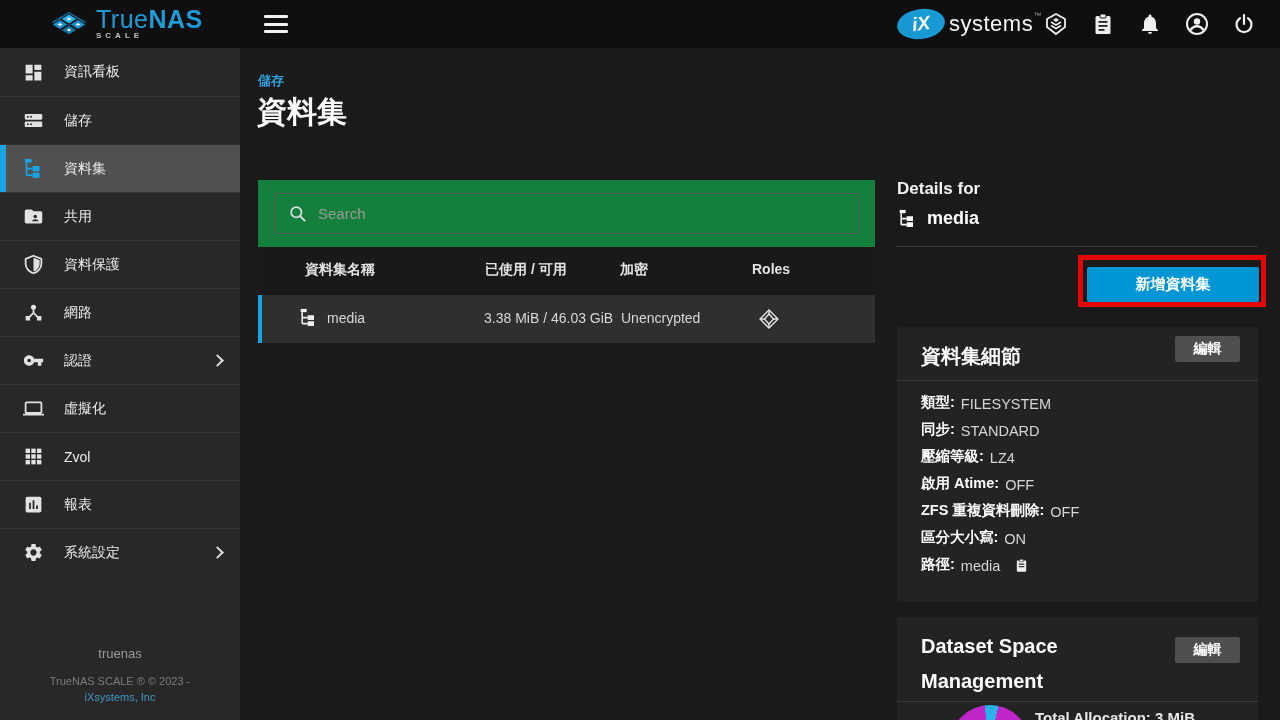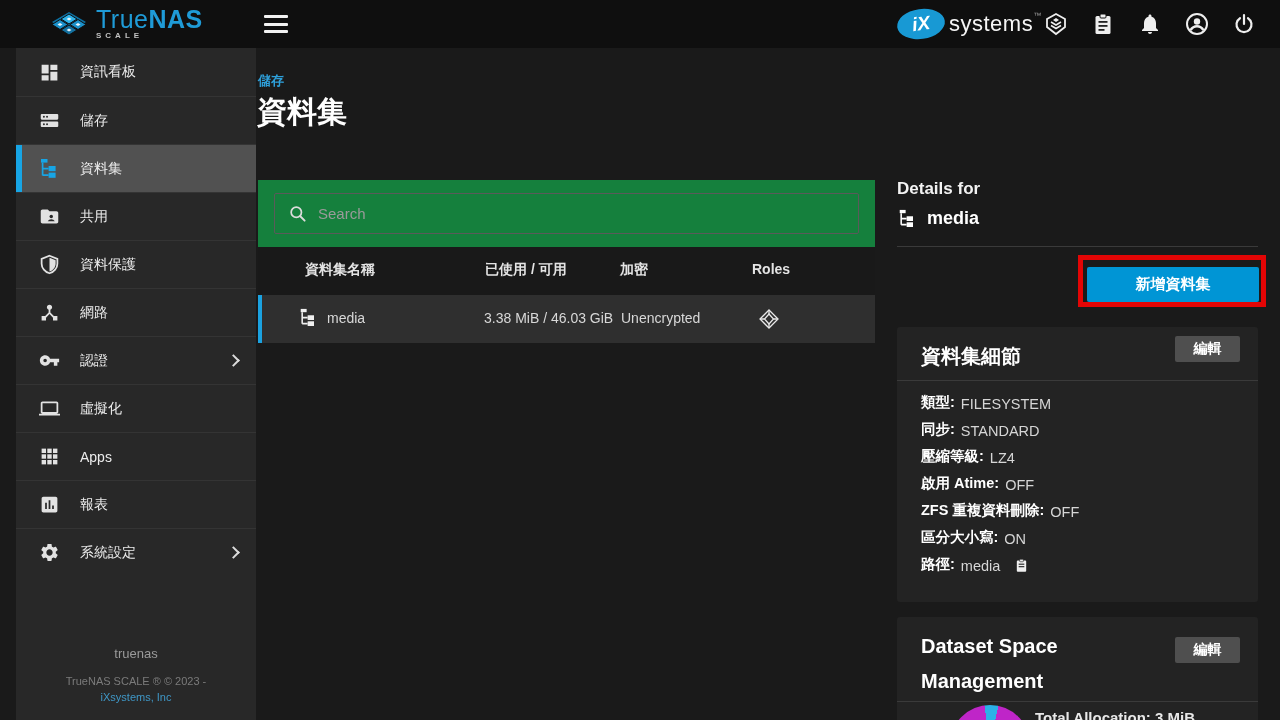"資訊看板" .sidebar { left: 16px -> 0 }
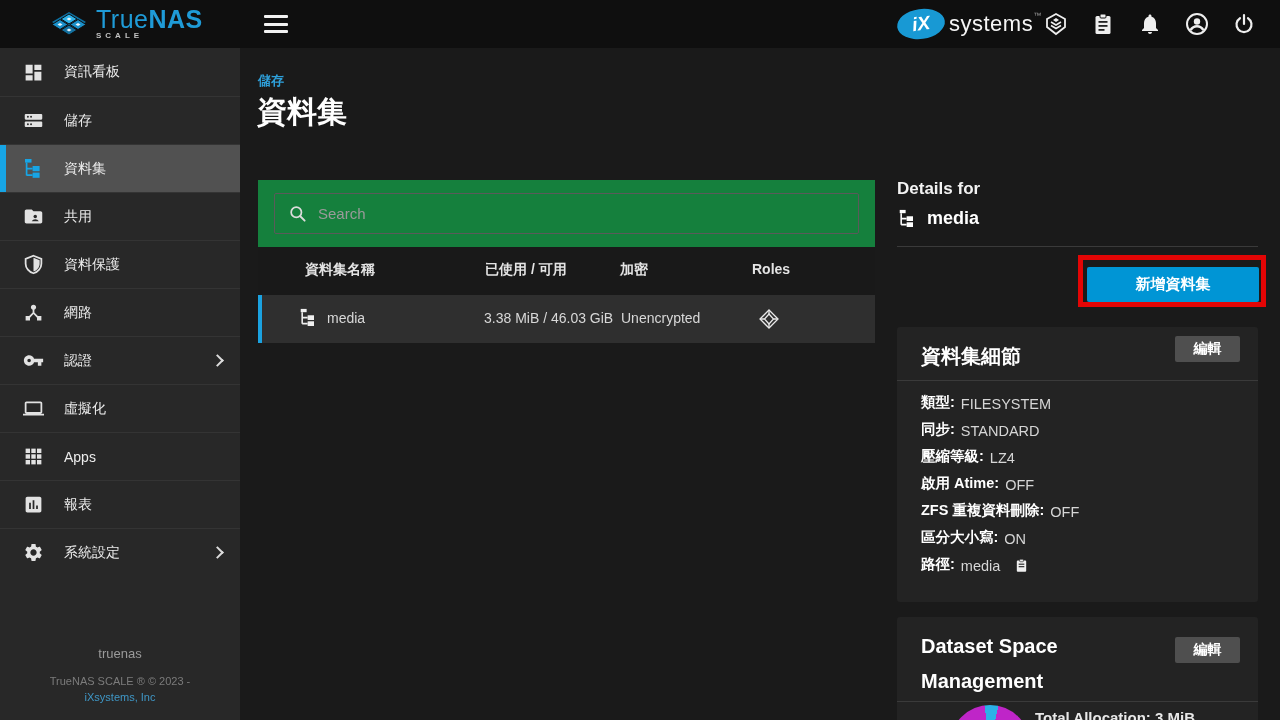"Apps" span.nlabel { text: Apps -> Zvol }
